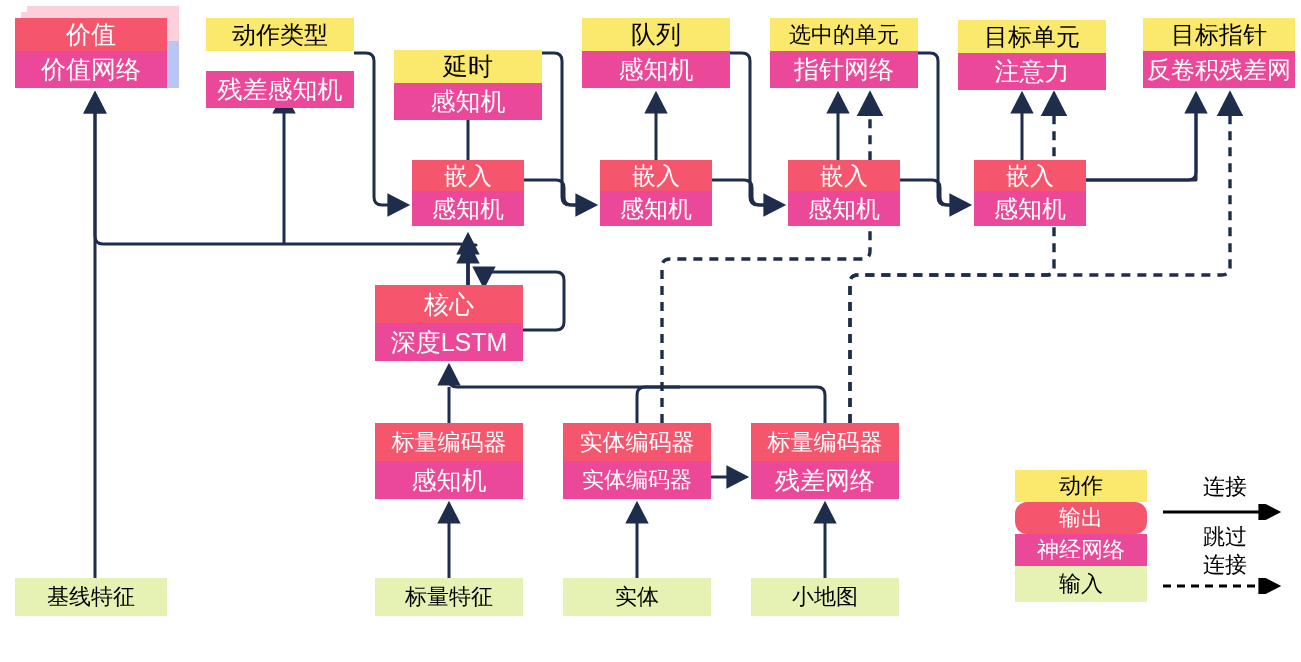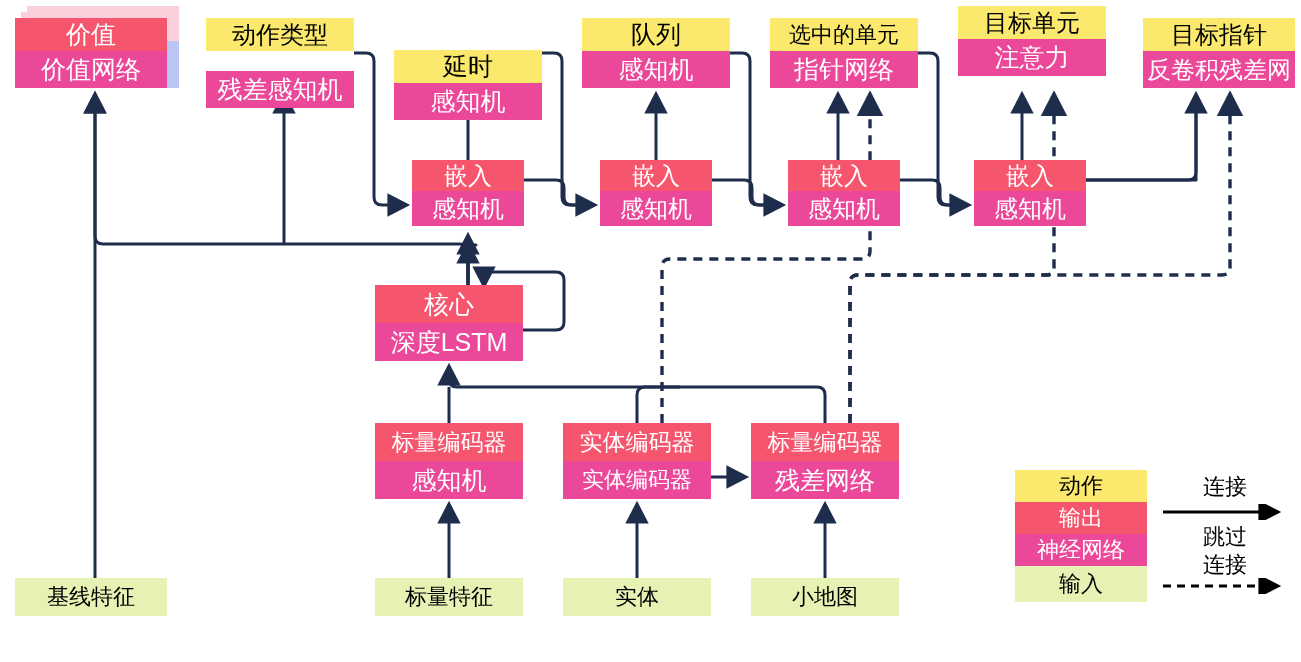"目标单元" div.node { top: 6px -> 20px }
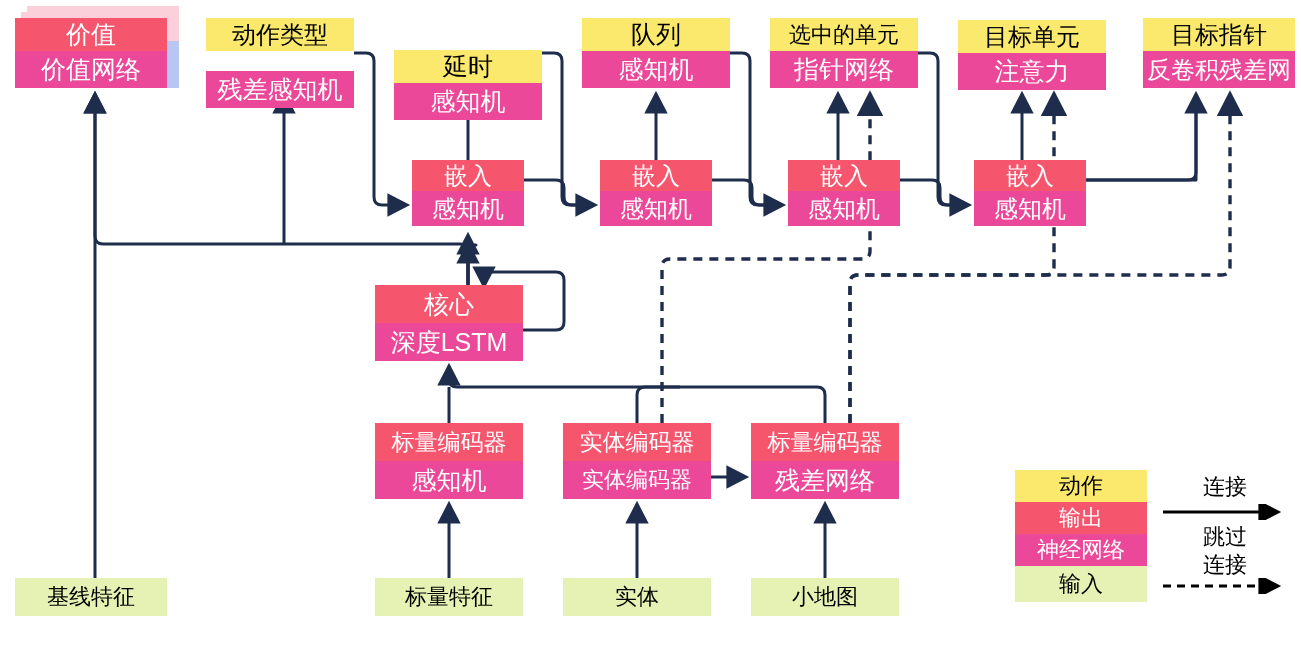"输出" div.cell { border-radius: none -> 12px }
